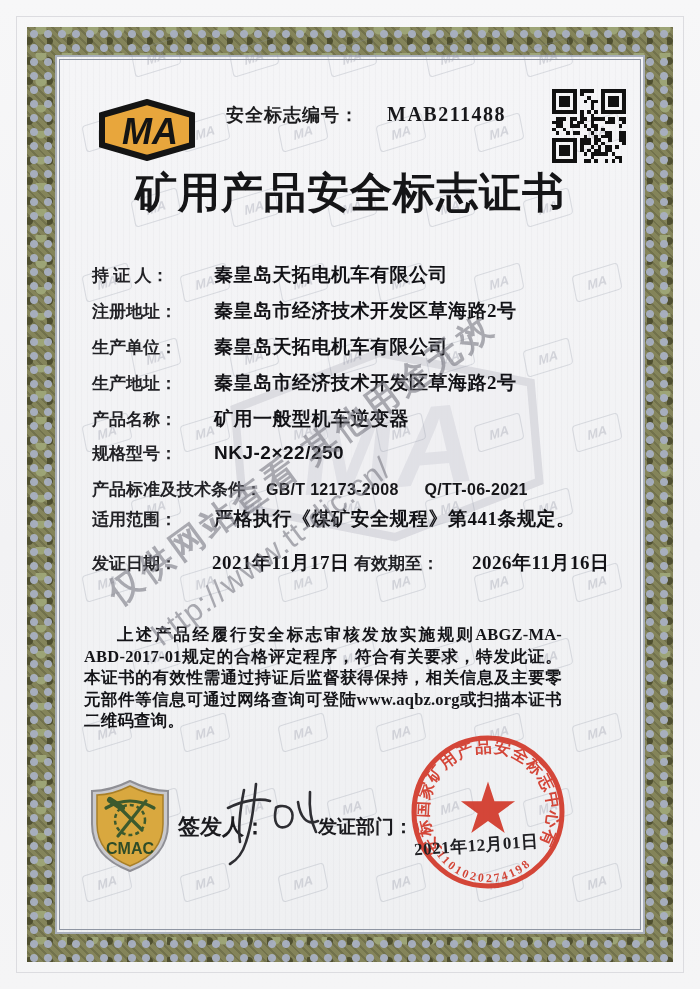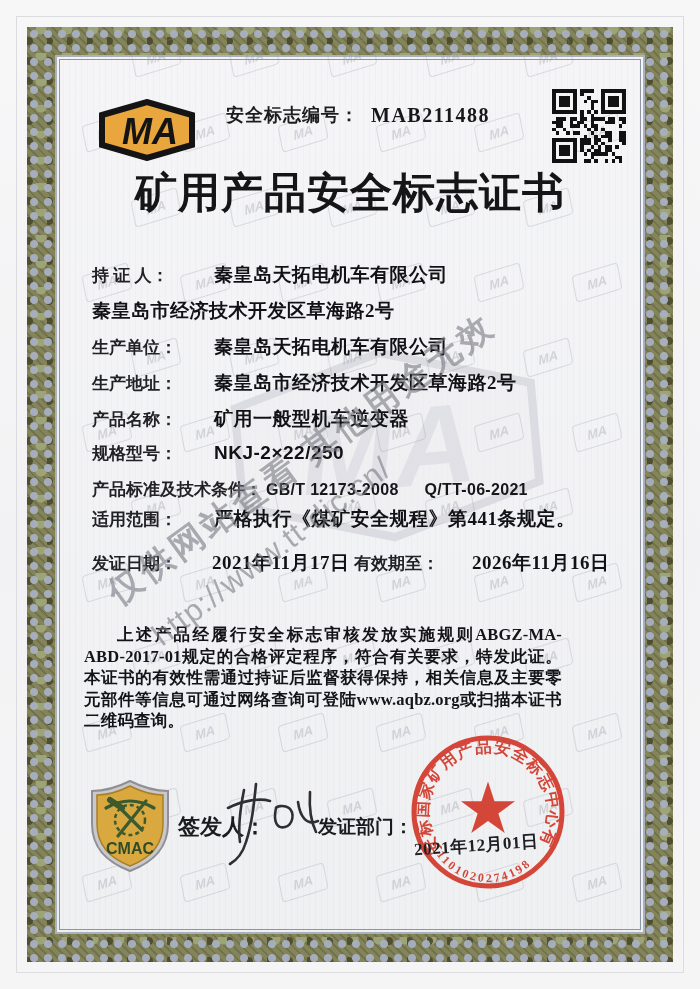"安全标志编号：" .num-row { align-items: flex-end -> flex-start; gap: 12px -> 28px }
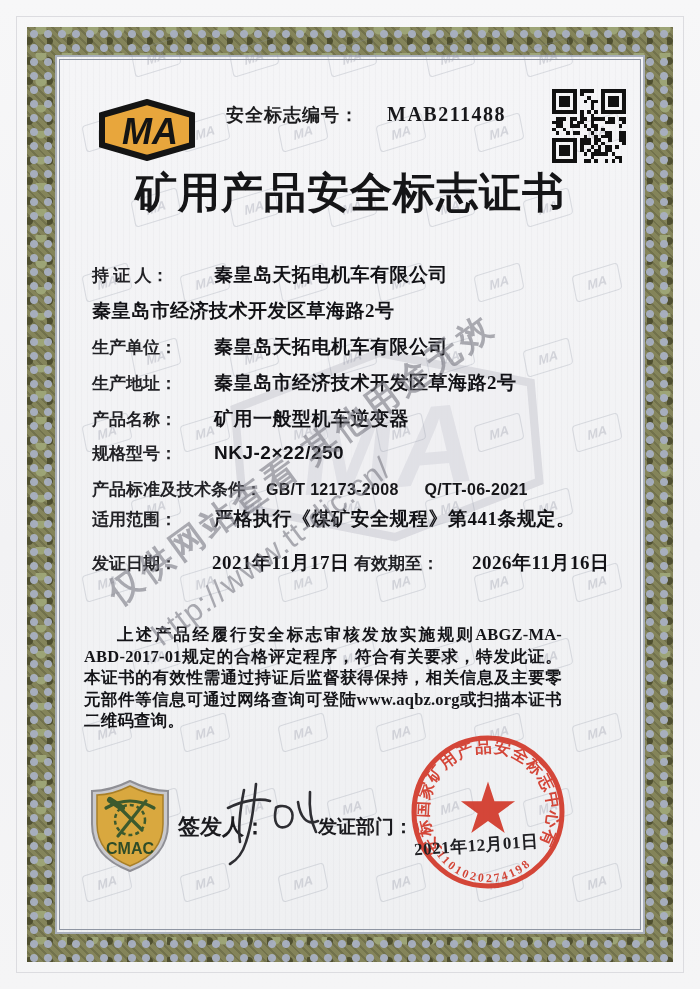"注册地址：" span.flabel { html: none -> <span>注册地址：</span> }
